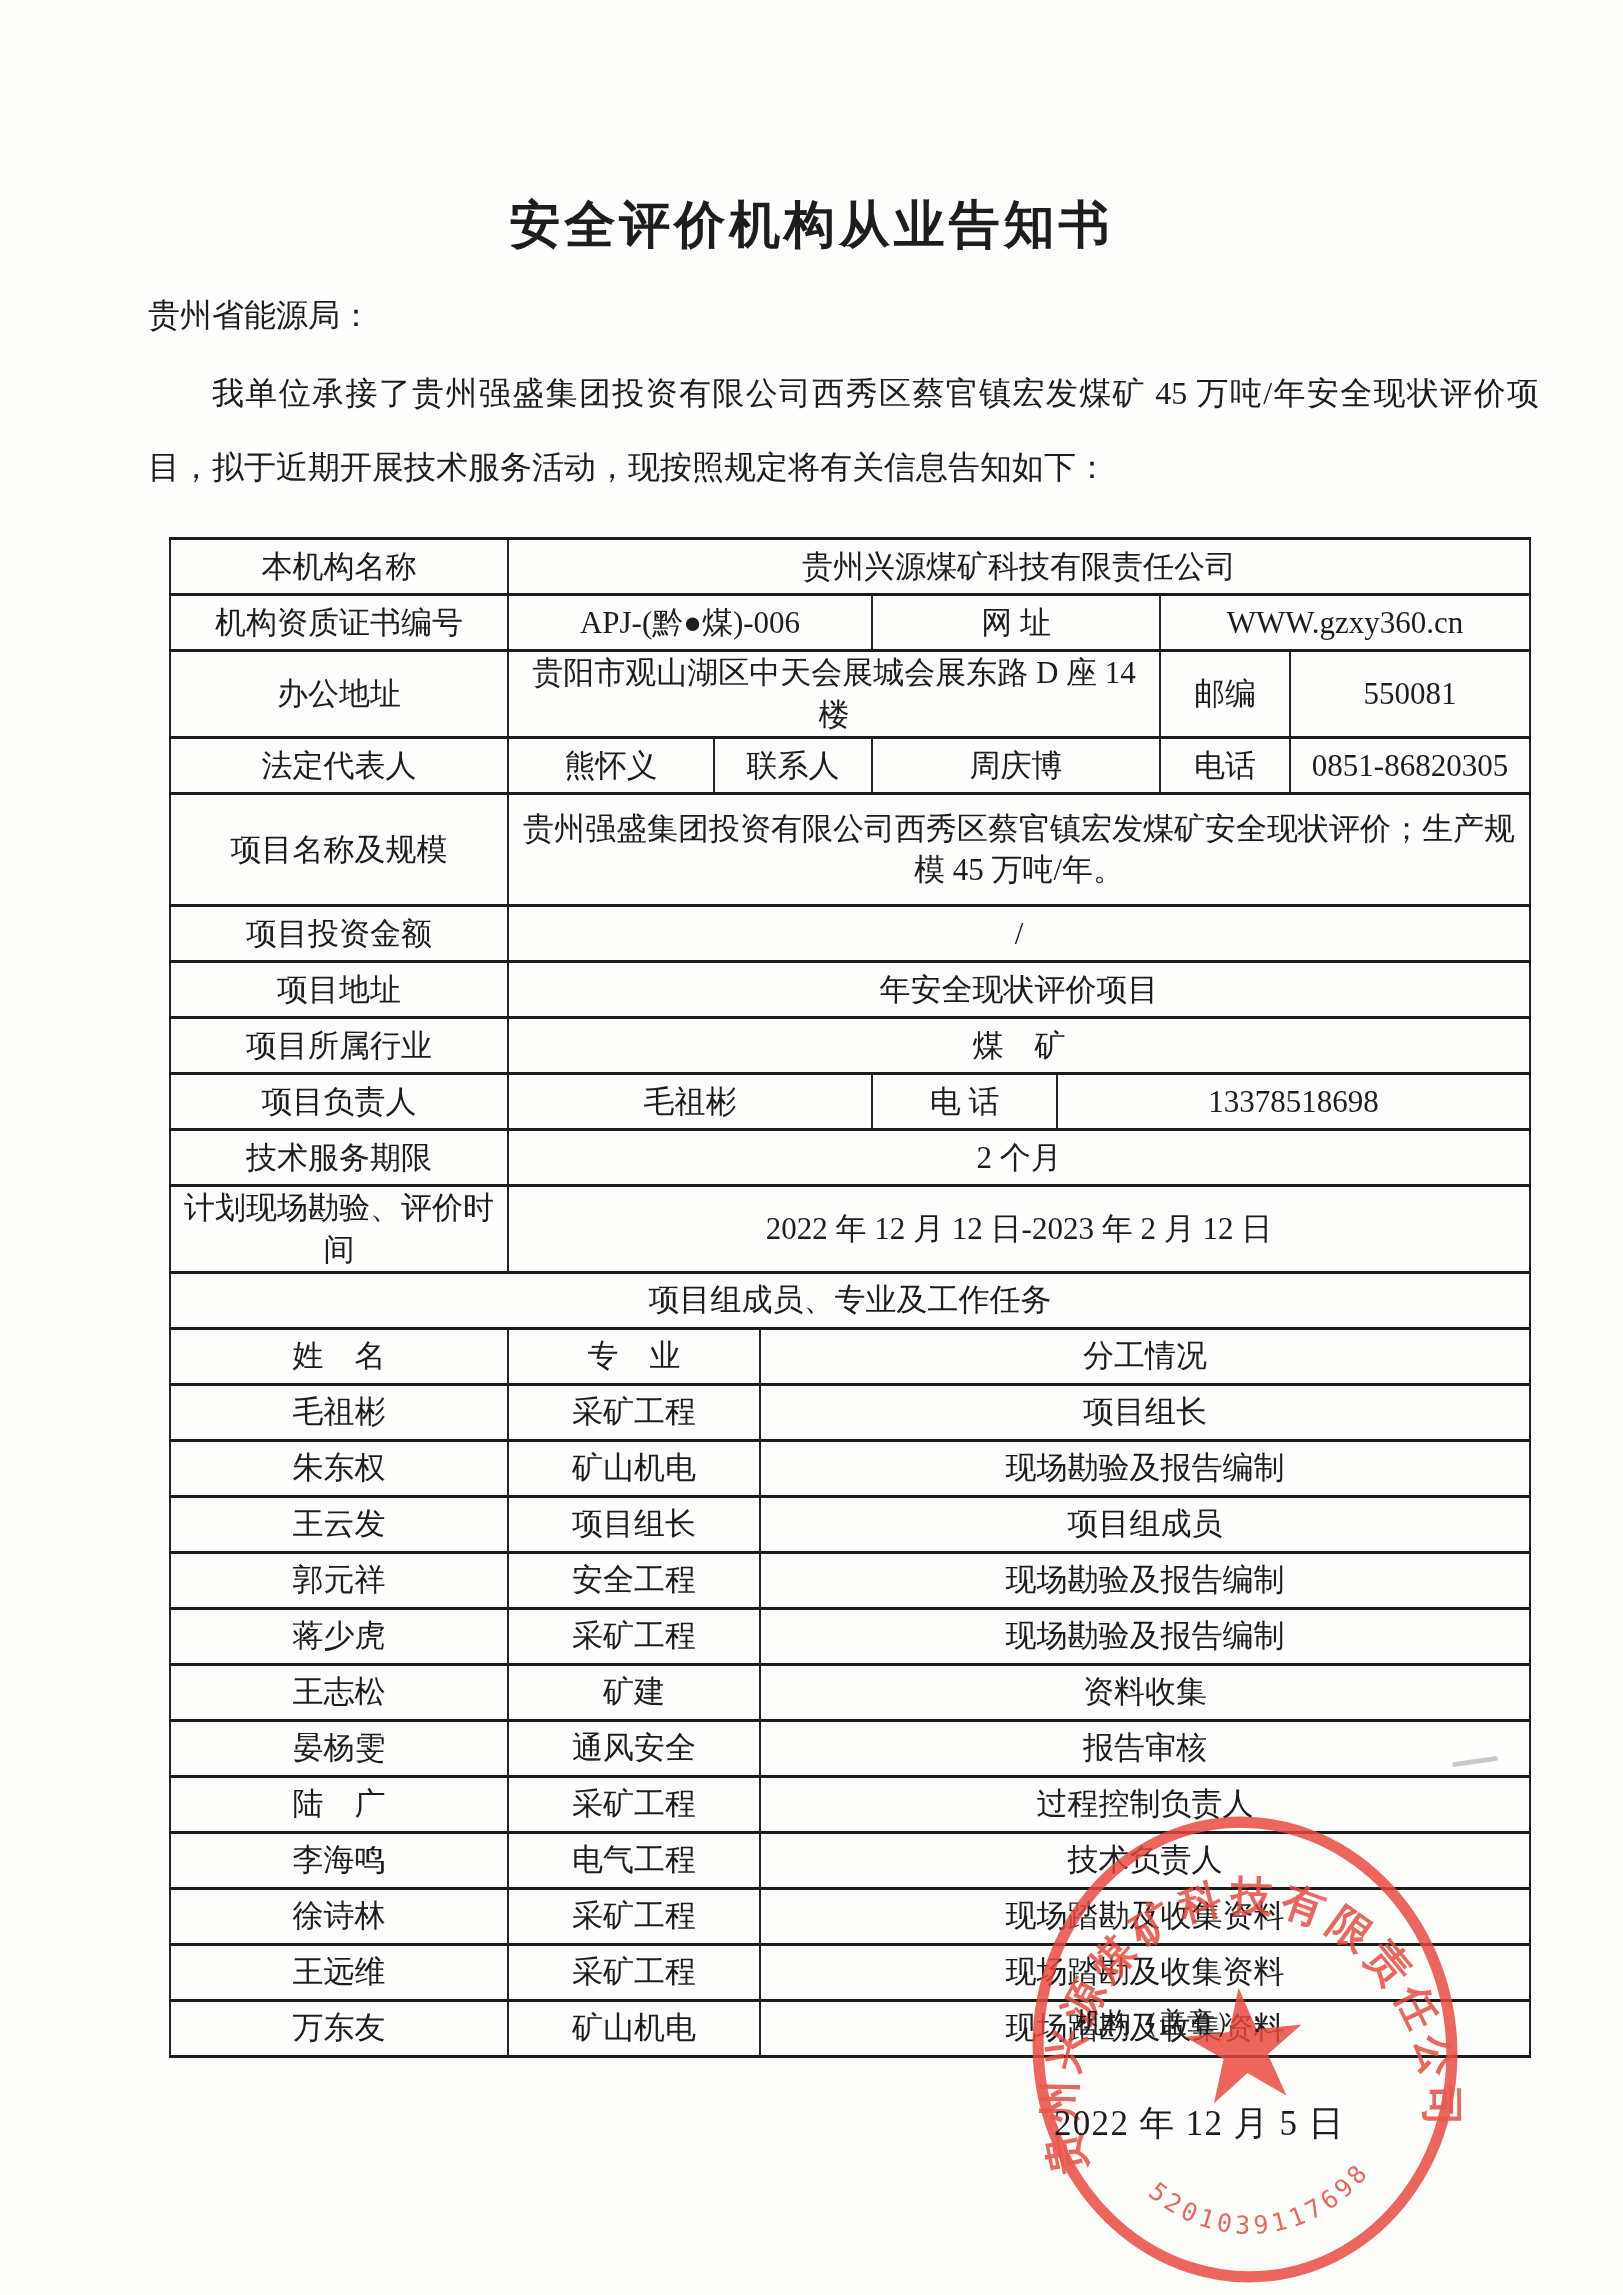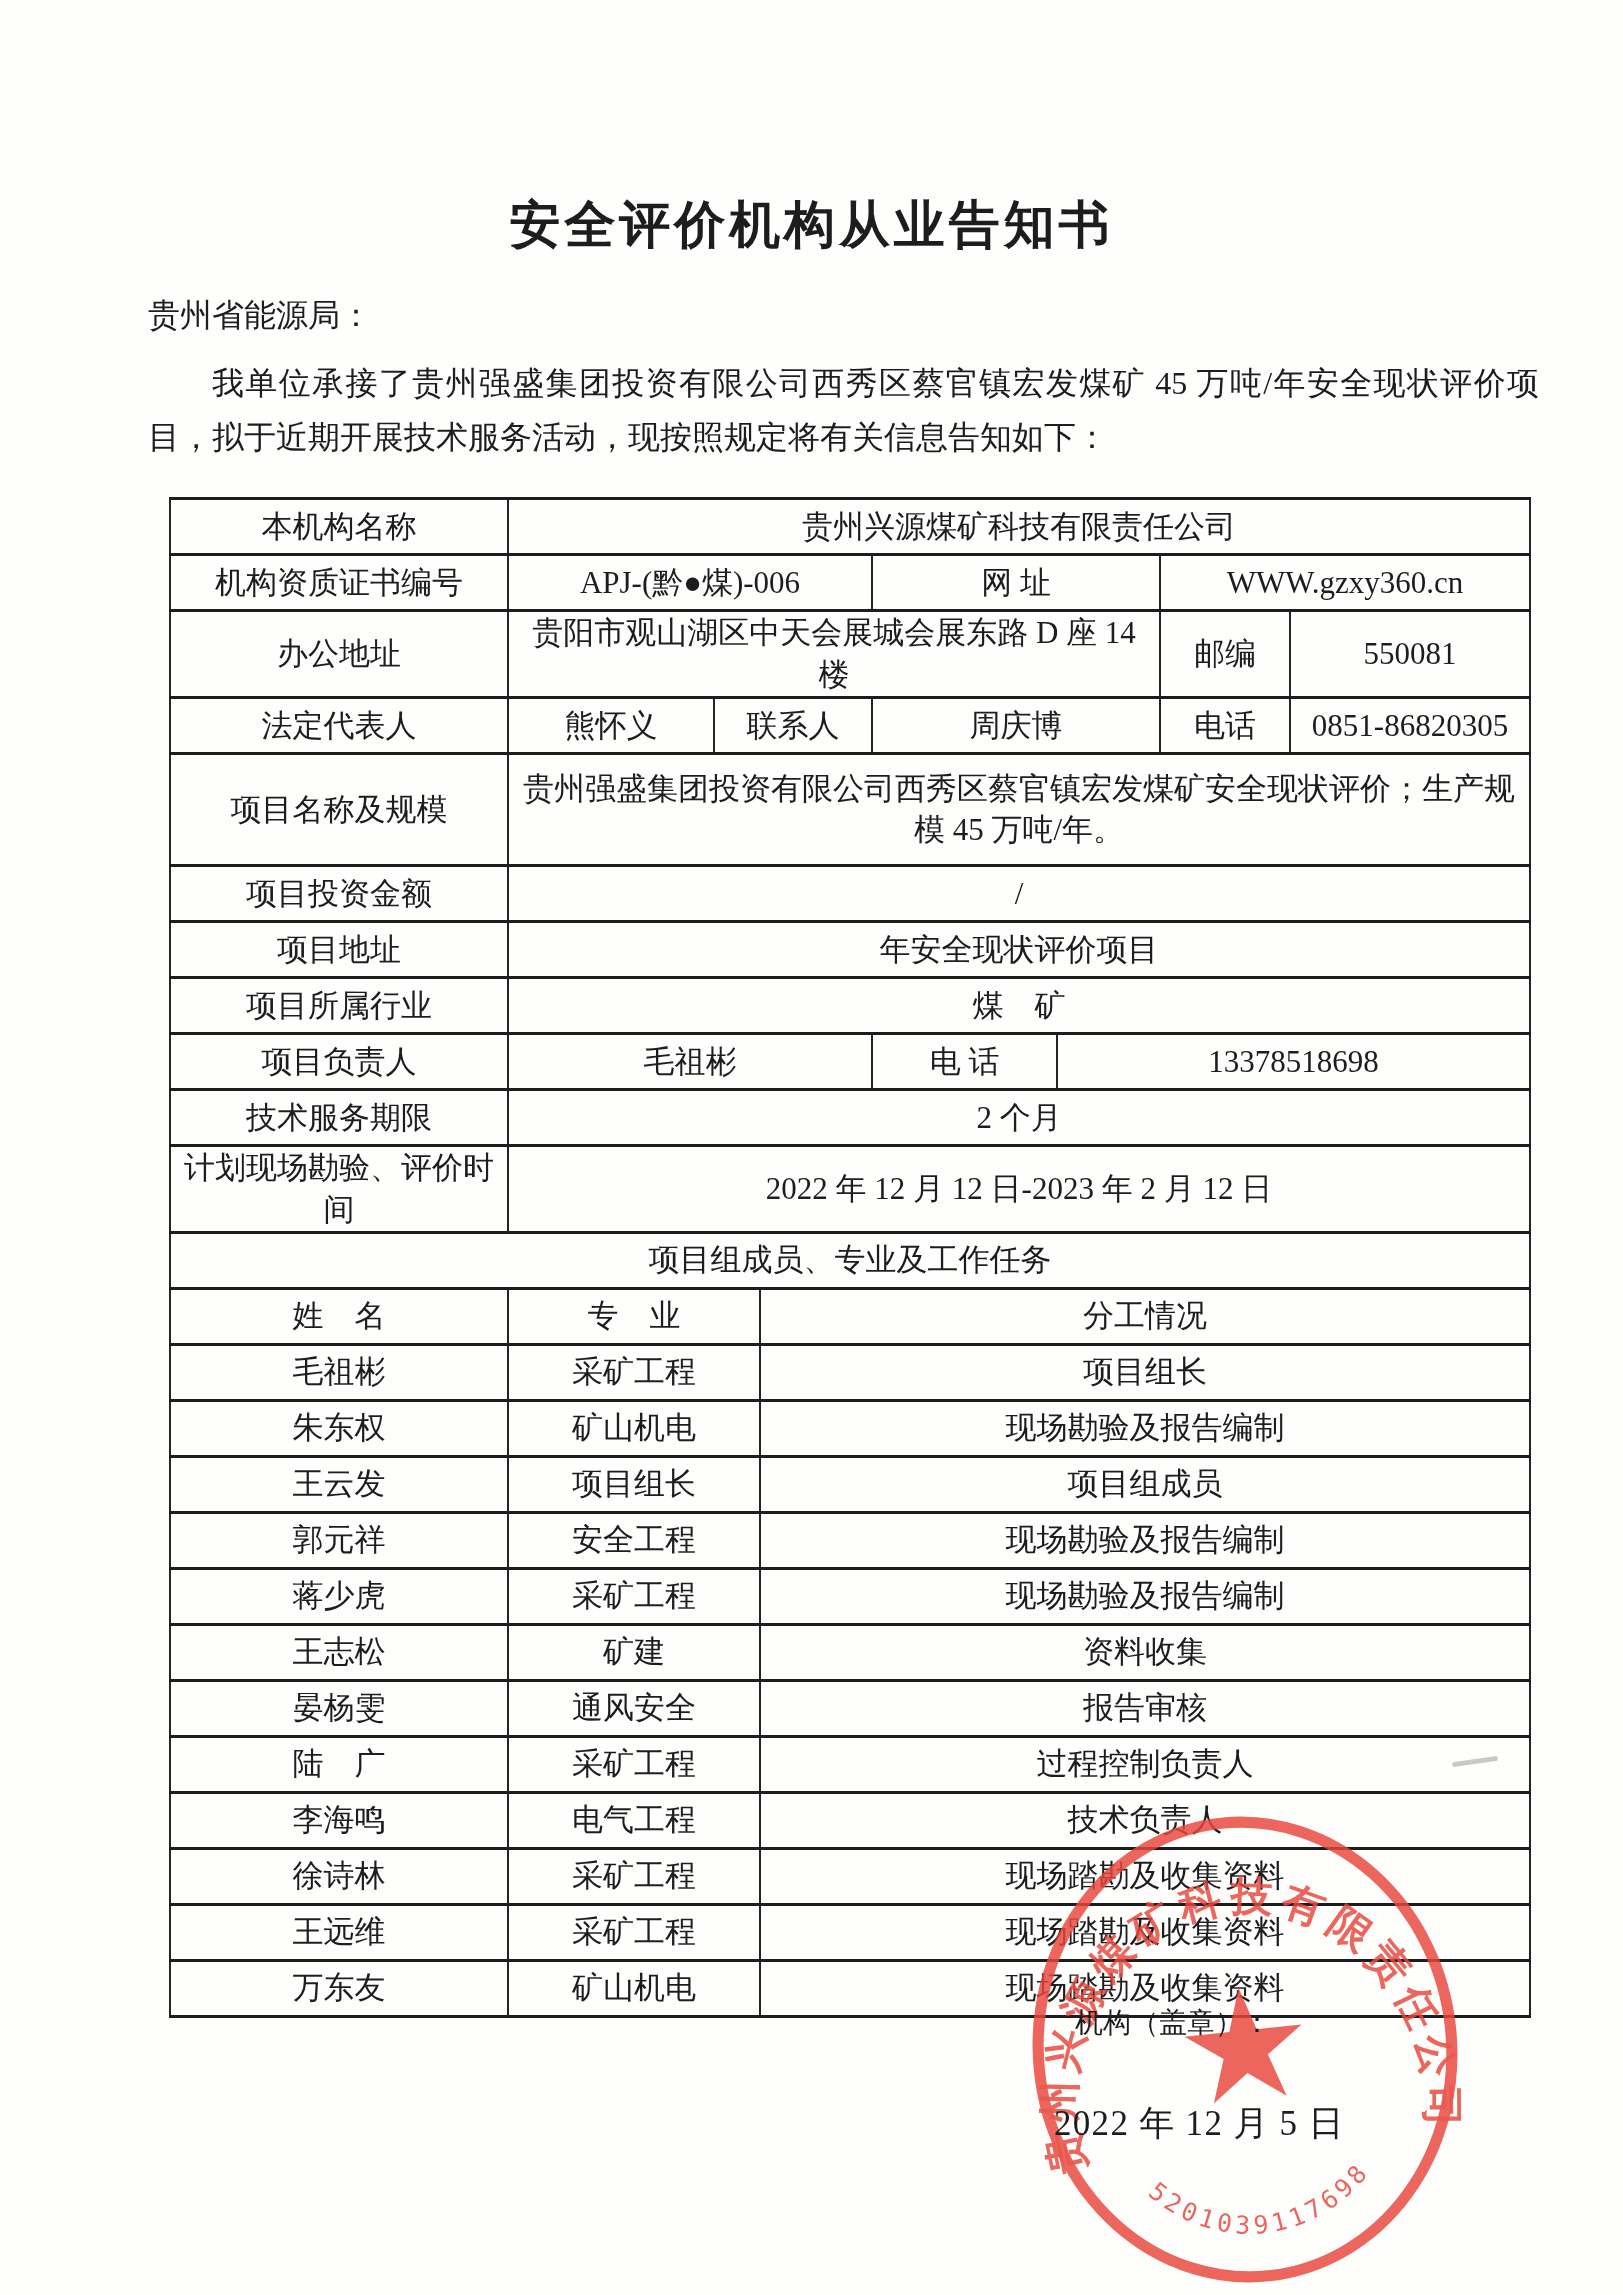"我单位承接了贵州强盛集团投资有限公司西秀区蔡官镇宏发煤矿 45" .body-para { line-height: 54px -> 74px }
